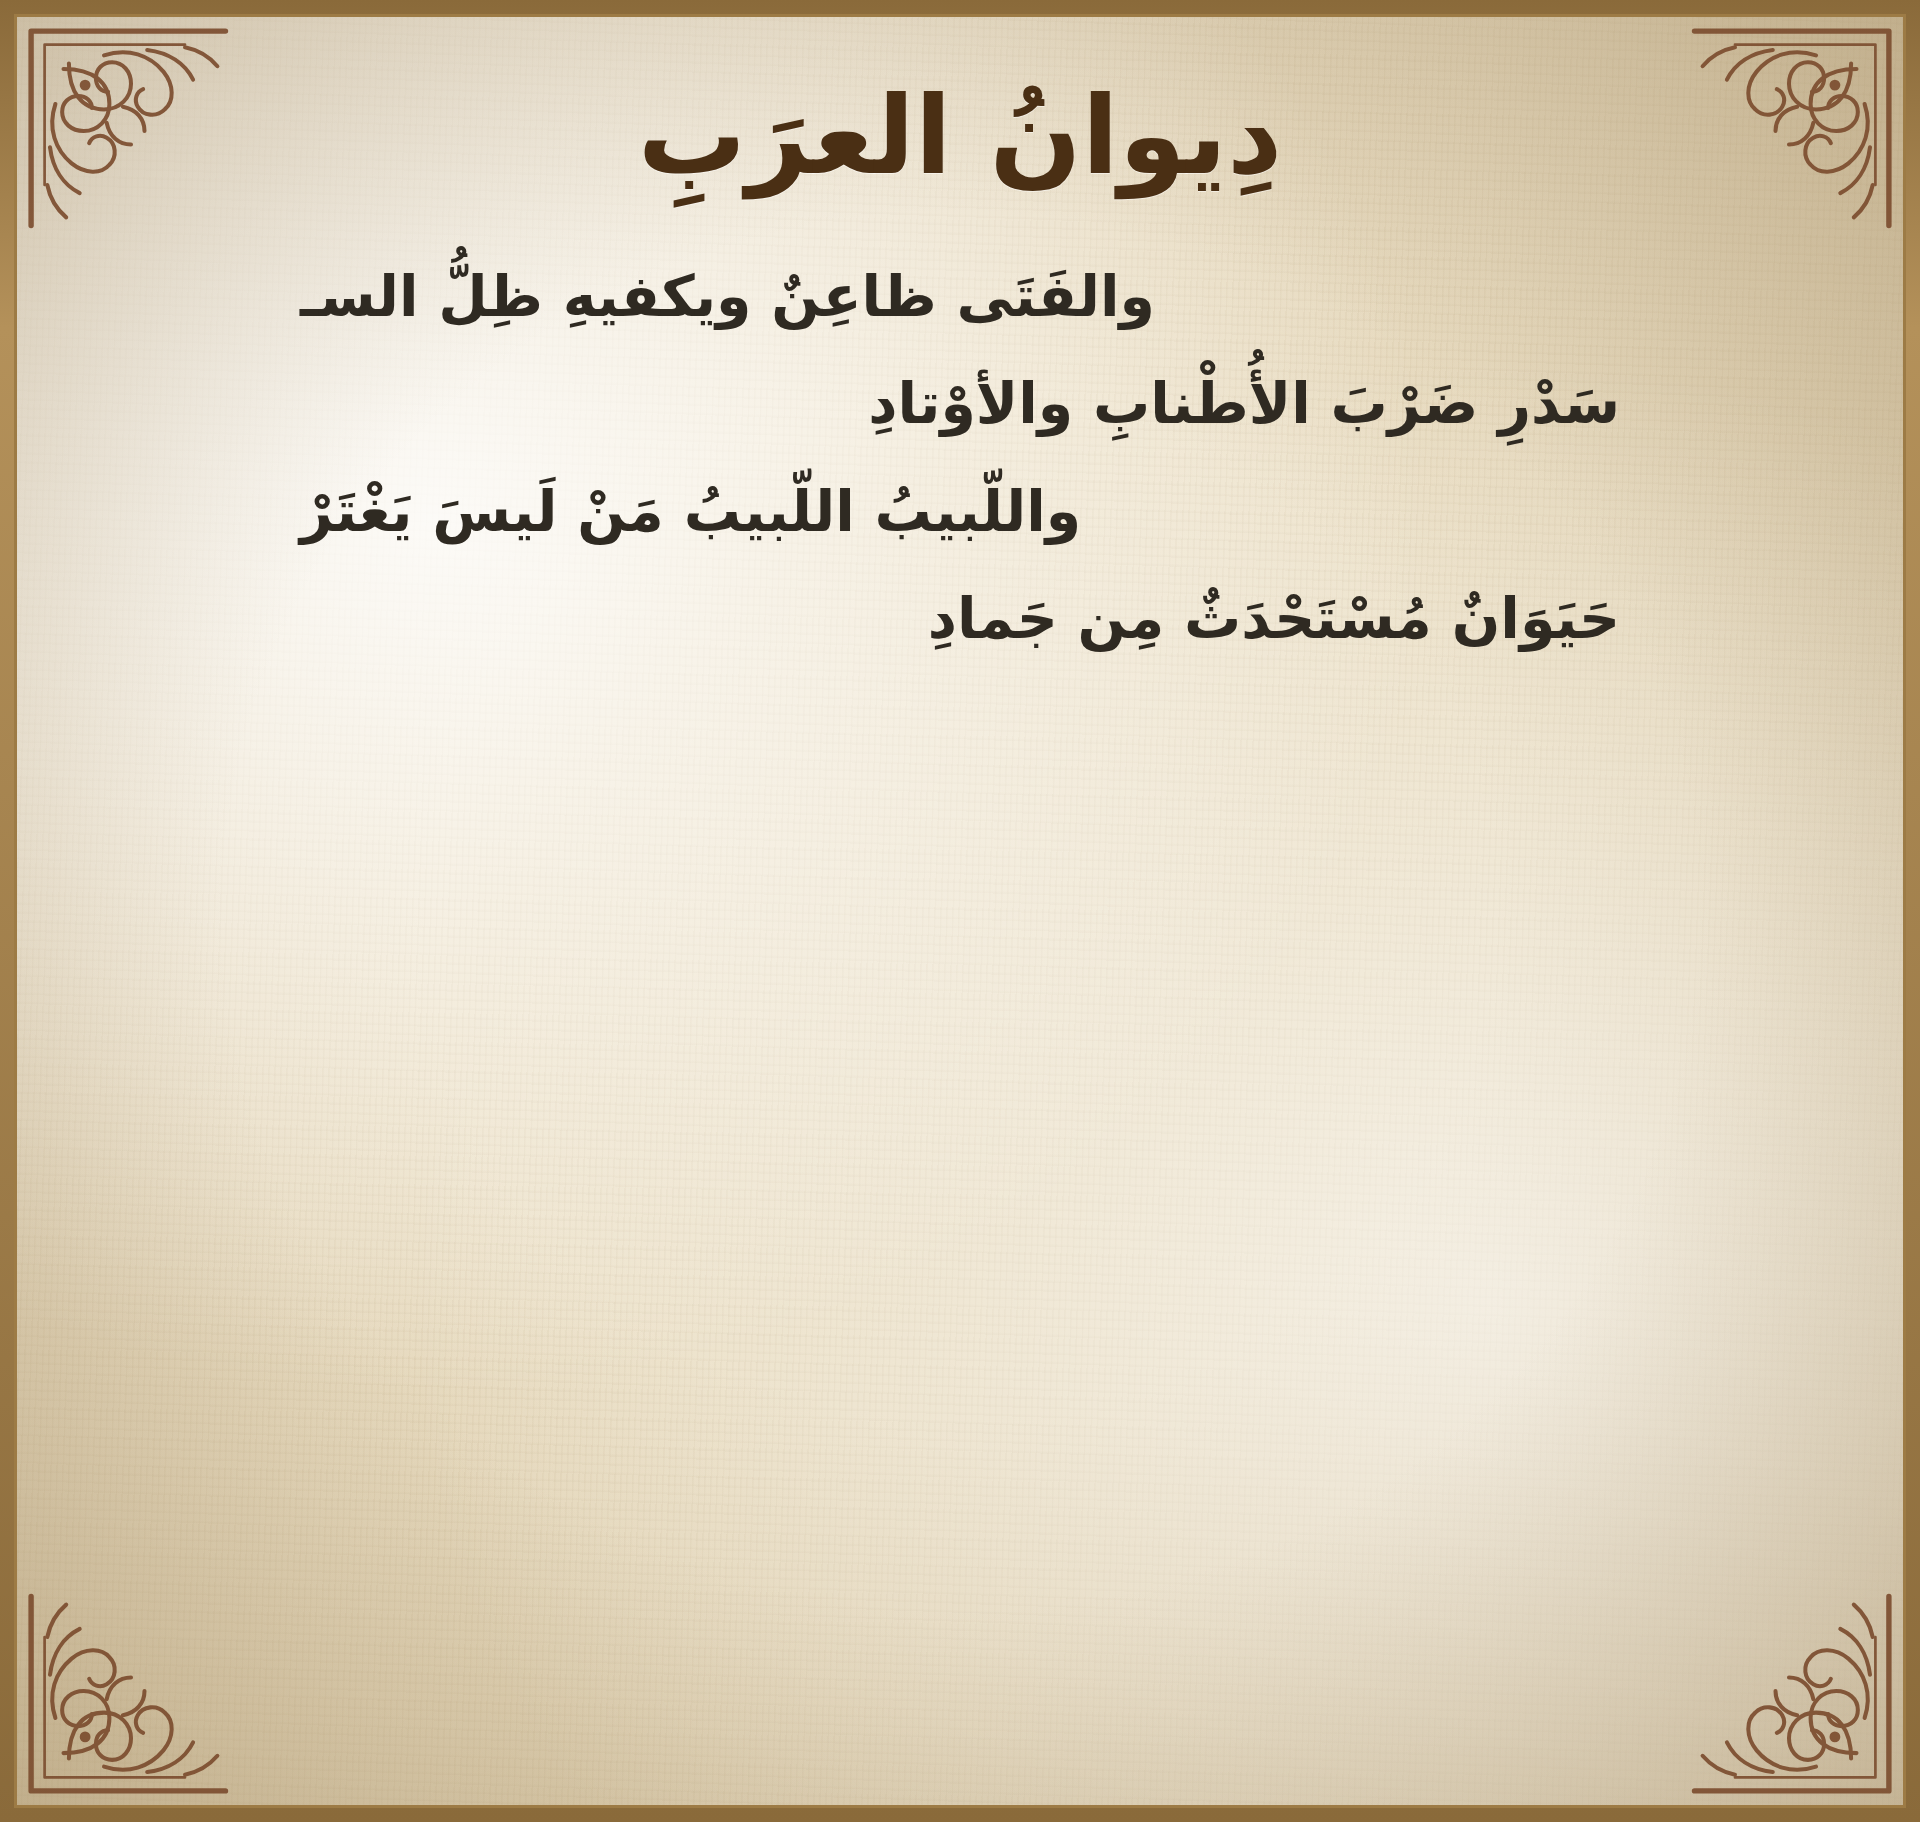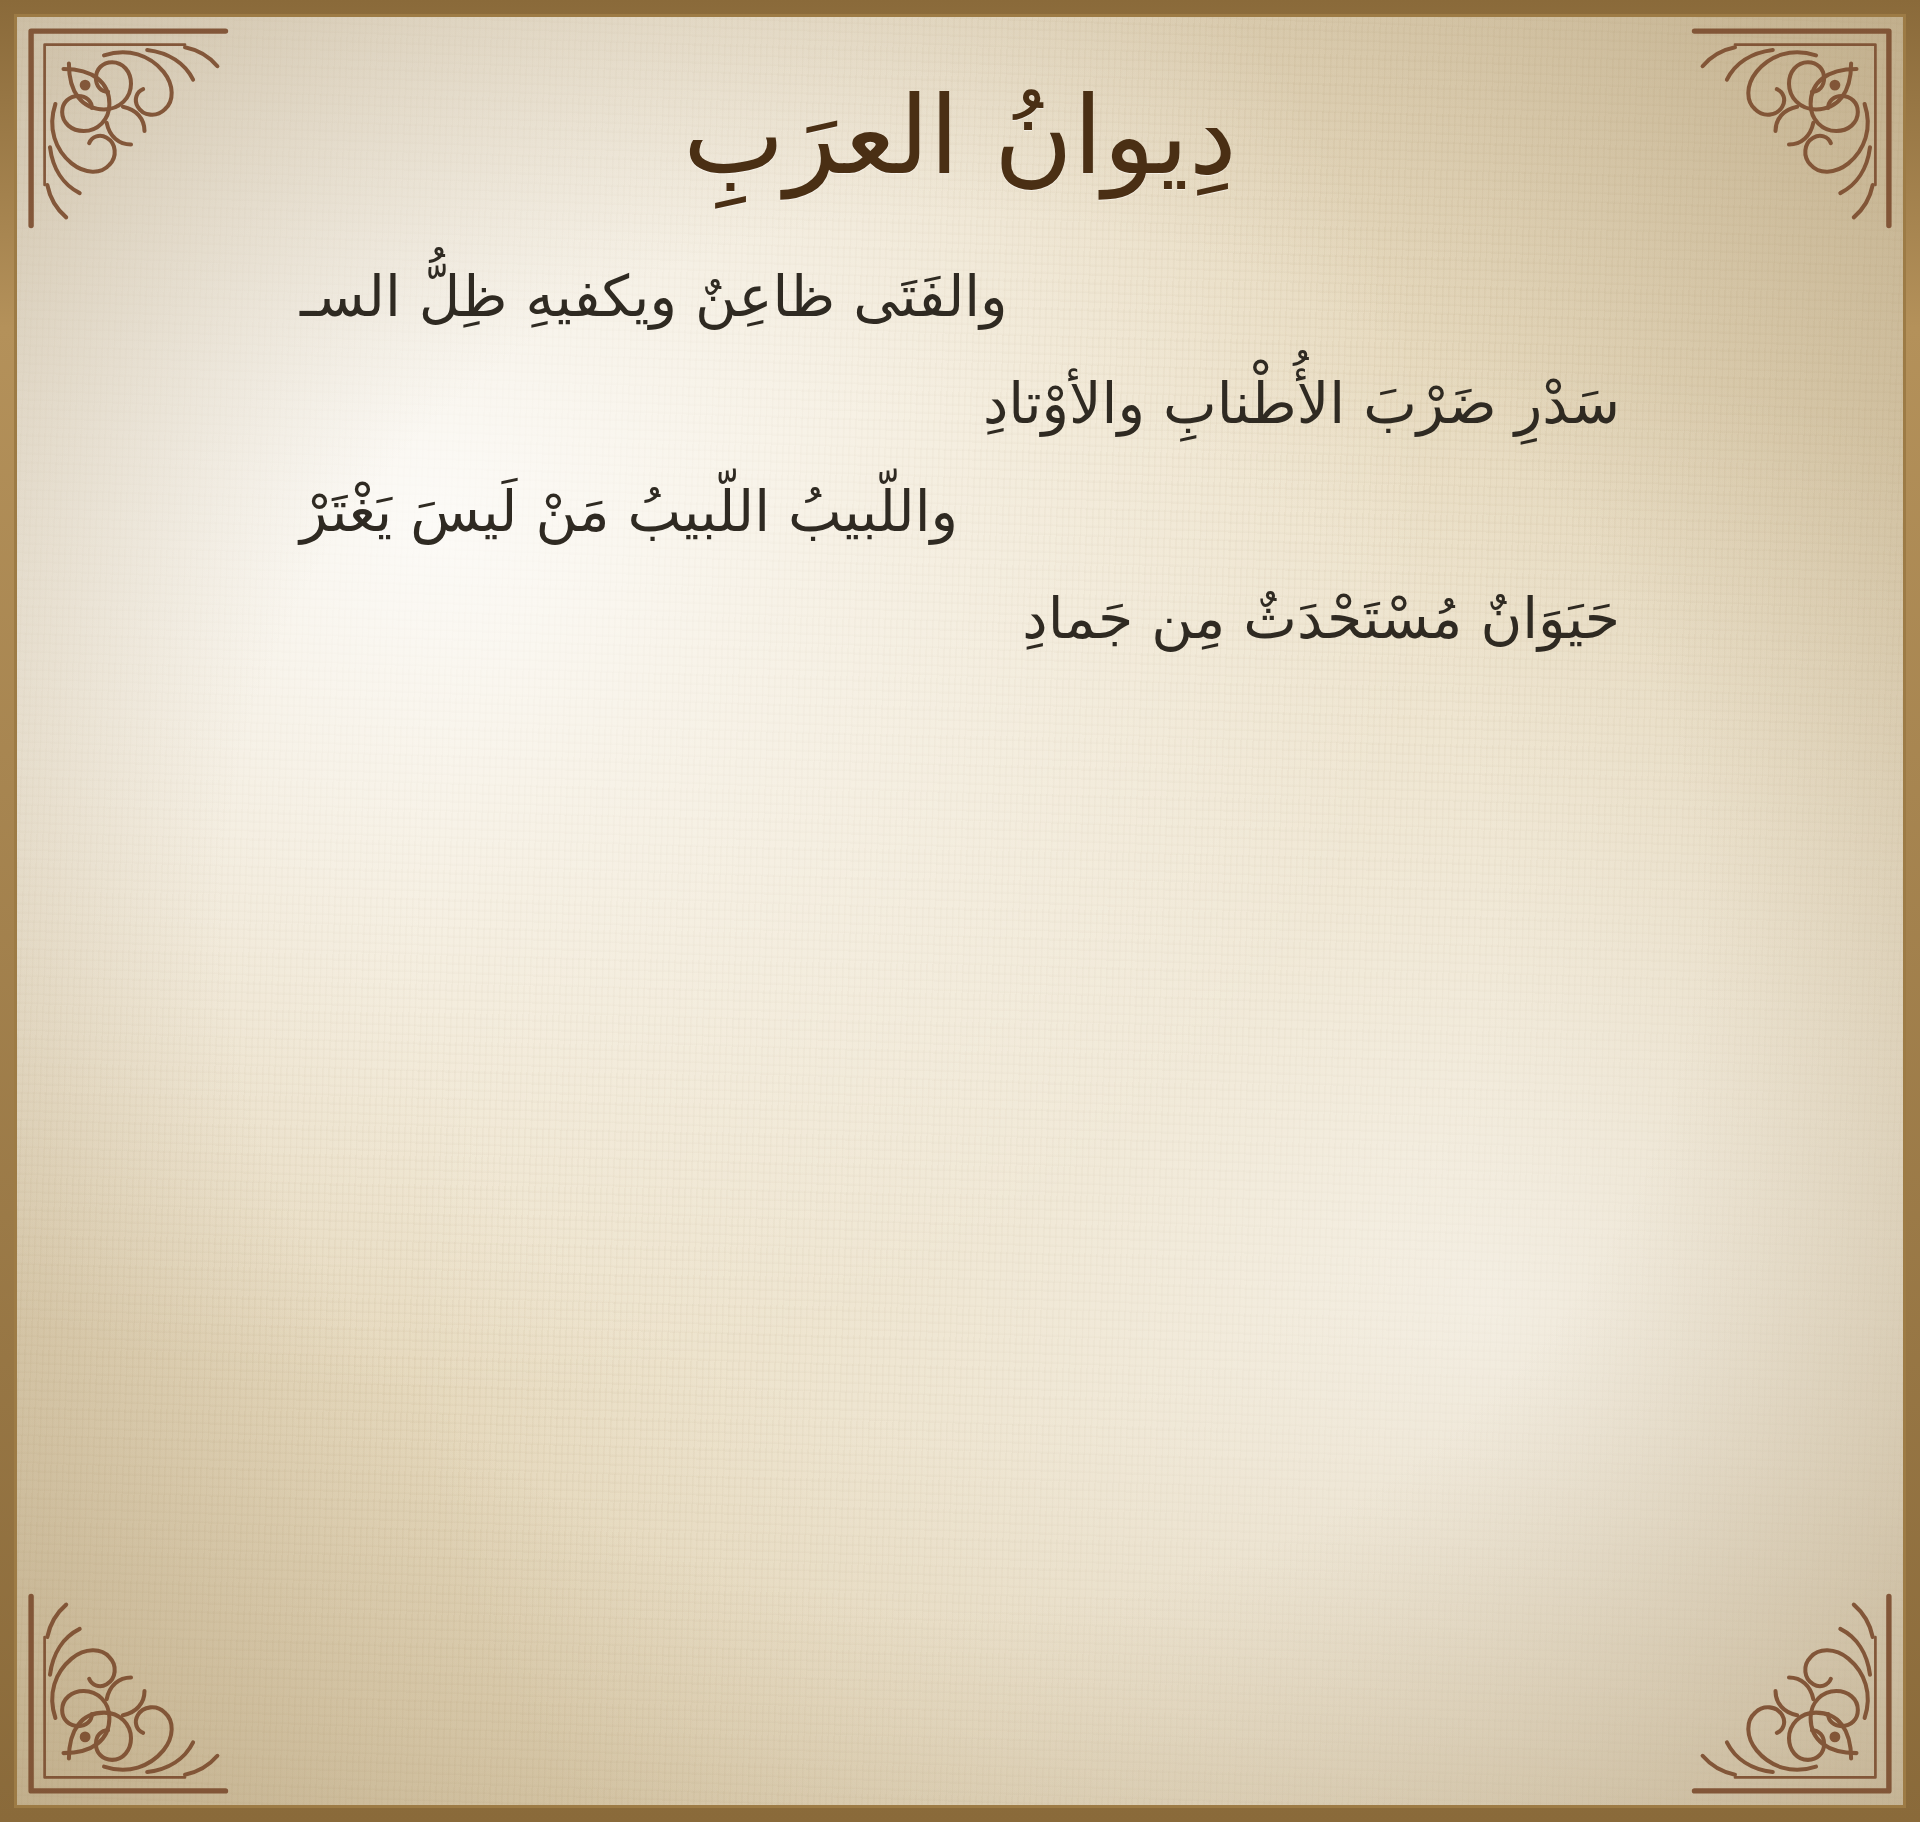"دِيوانُ العرَبِ" .doc-title { font-weight: 400 -> 700 }
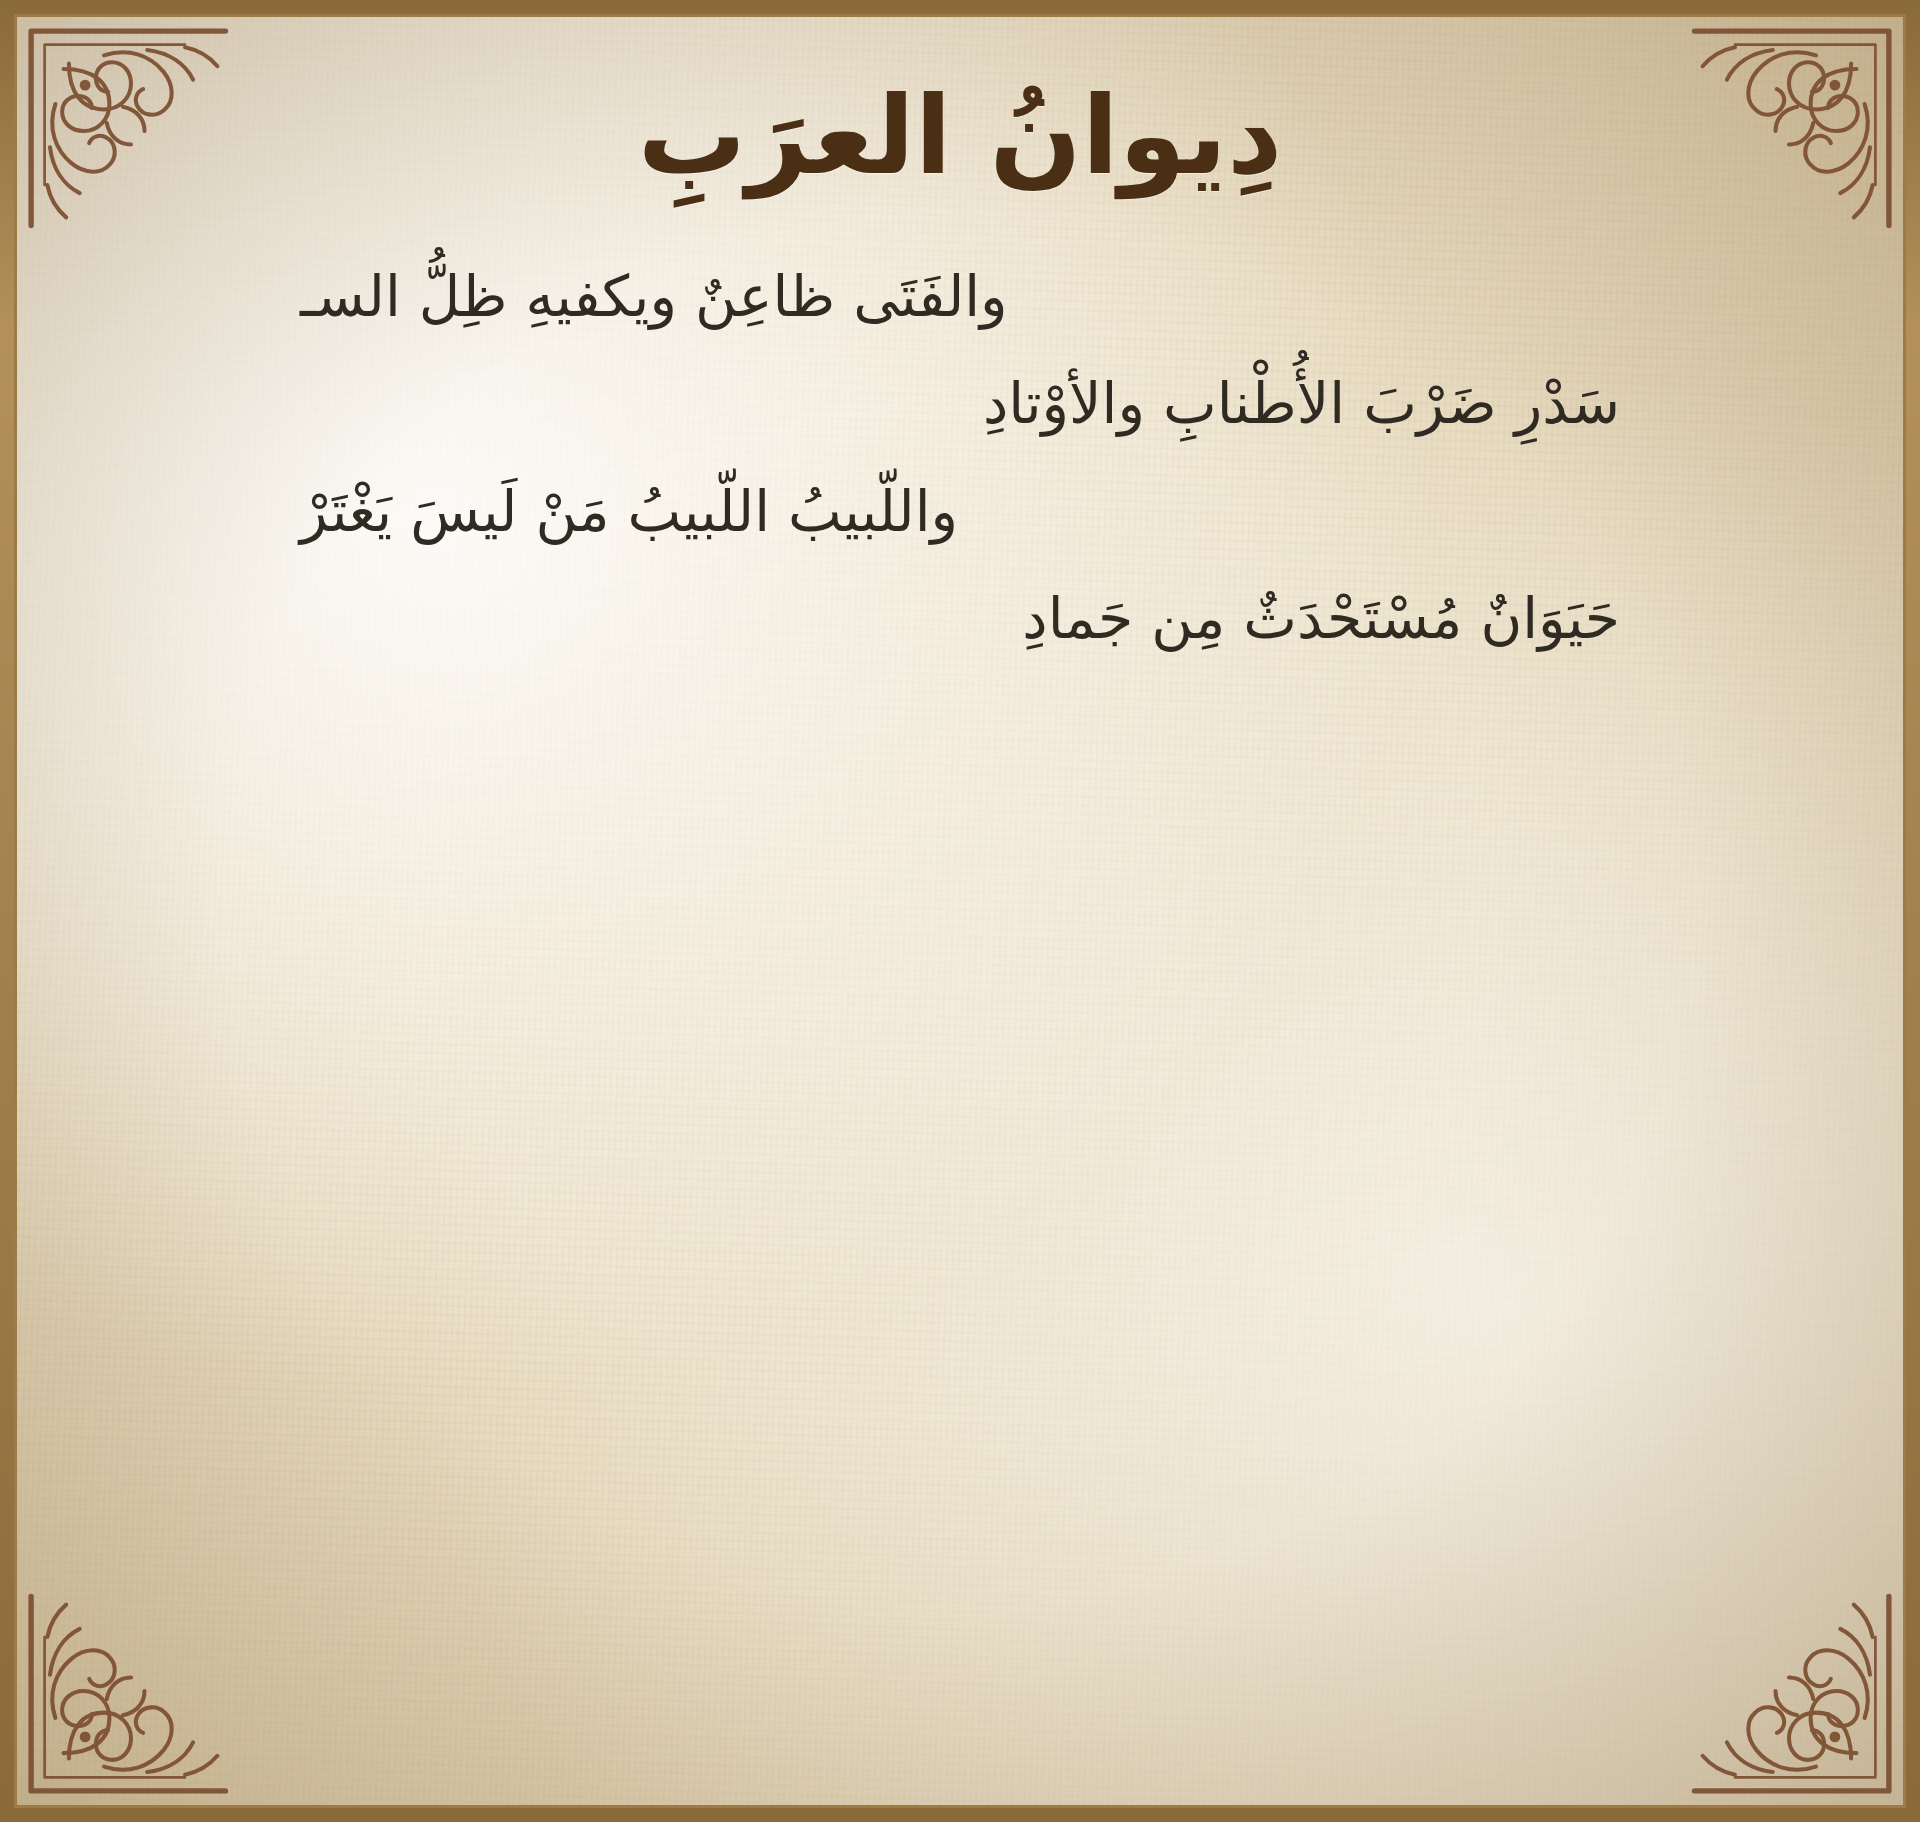"والفَتَى ظاعِنٌ ويكفيهِ ظِلُّ السـ" .verse-line { font-weight: 400 -> 700 }
